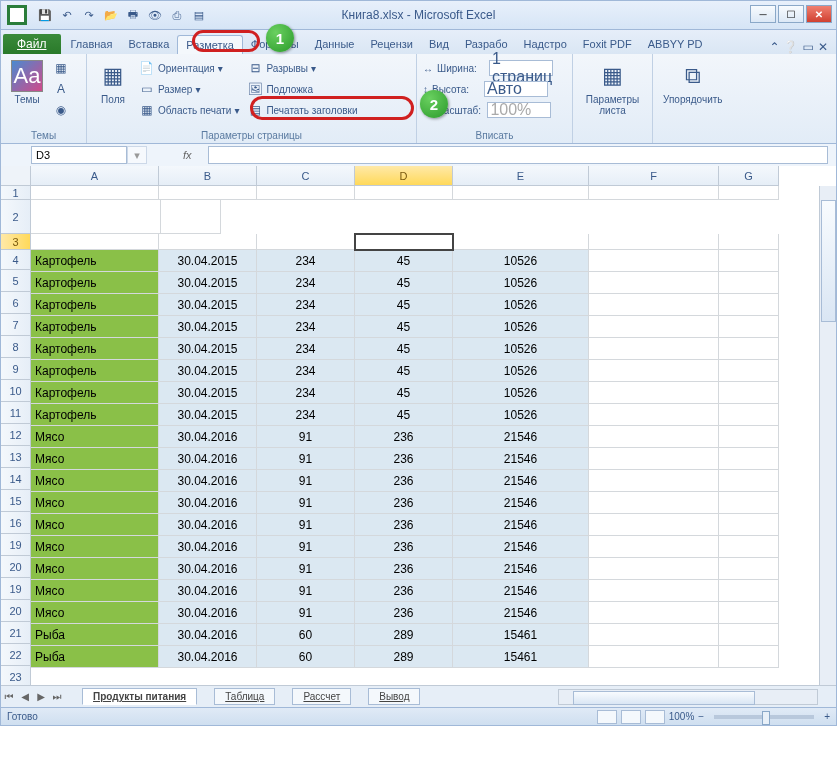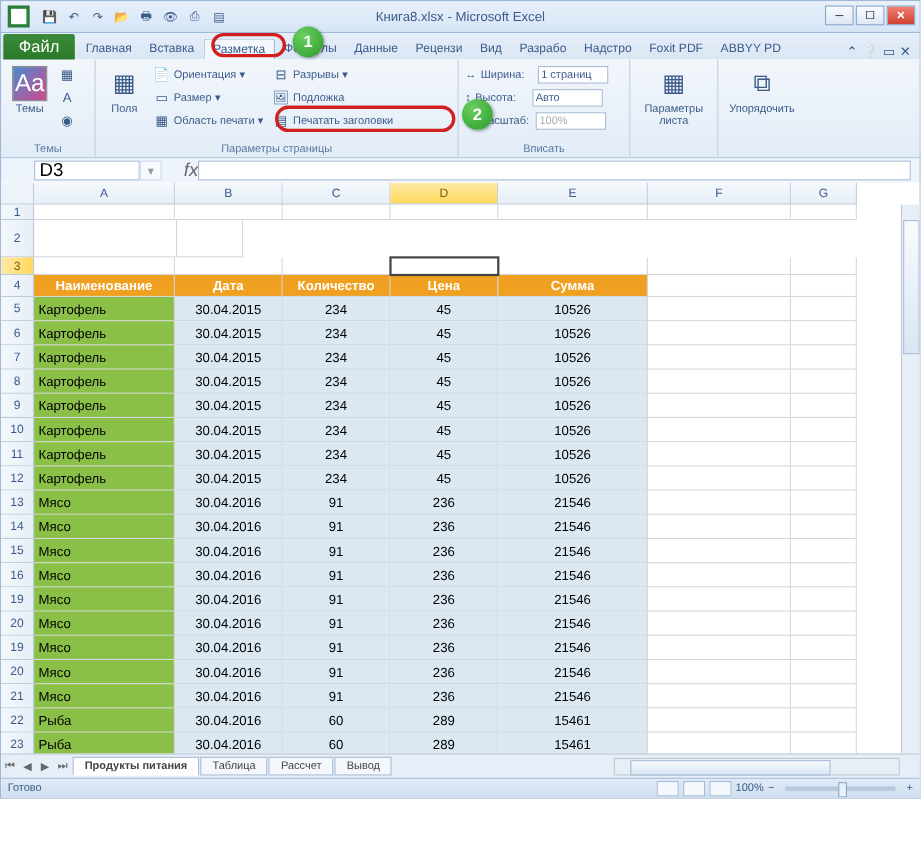"Файл" .file-tab { font-size: 15px -> 12px; text-decoration: none -> underline }
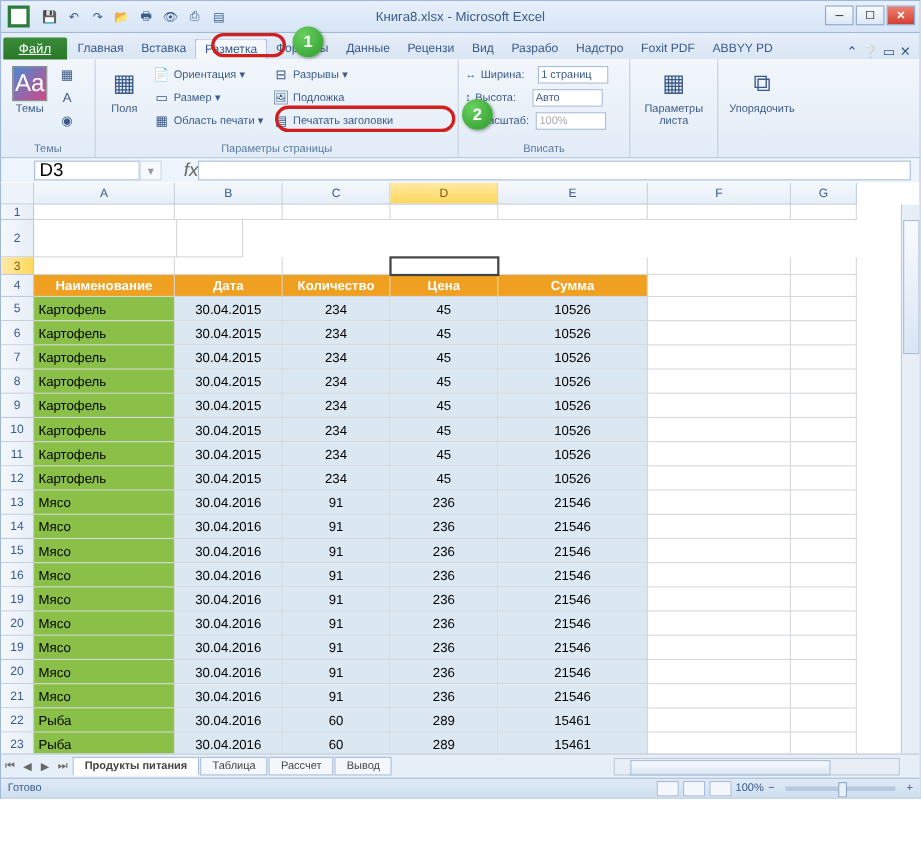"1 страниц" .scale-input { font-size: 10px -> 16px }
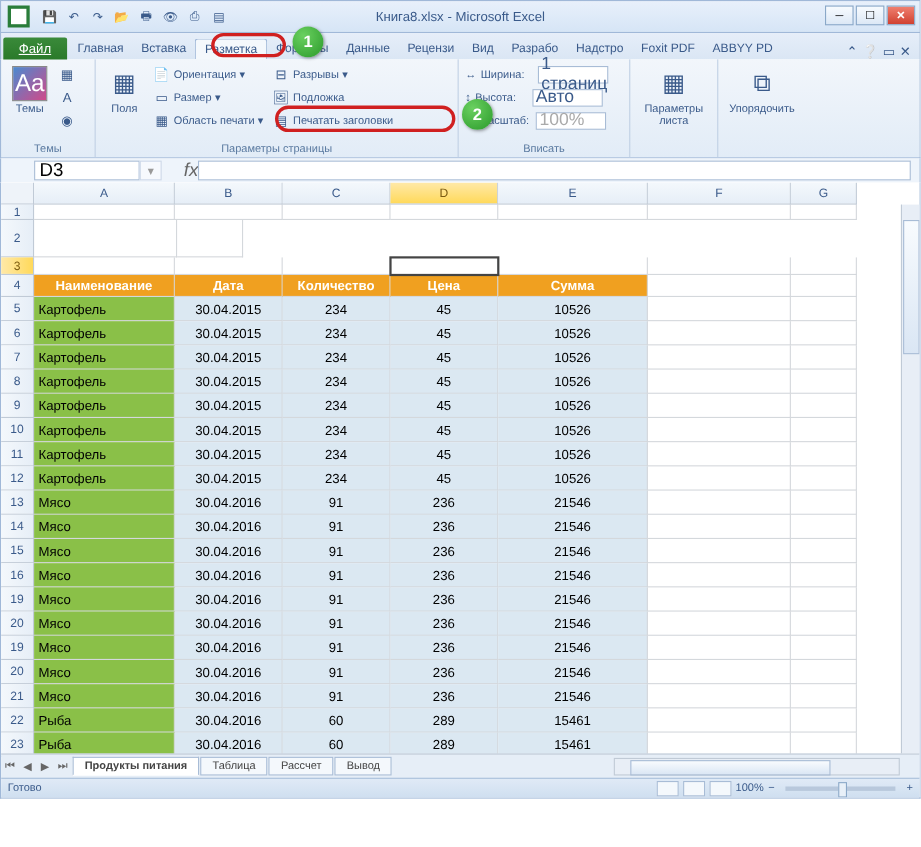"D3" .namebox { font-size: 17px -> 11px }
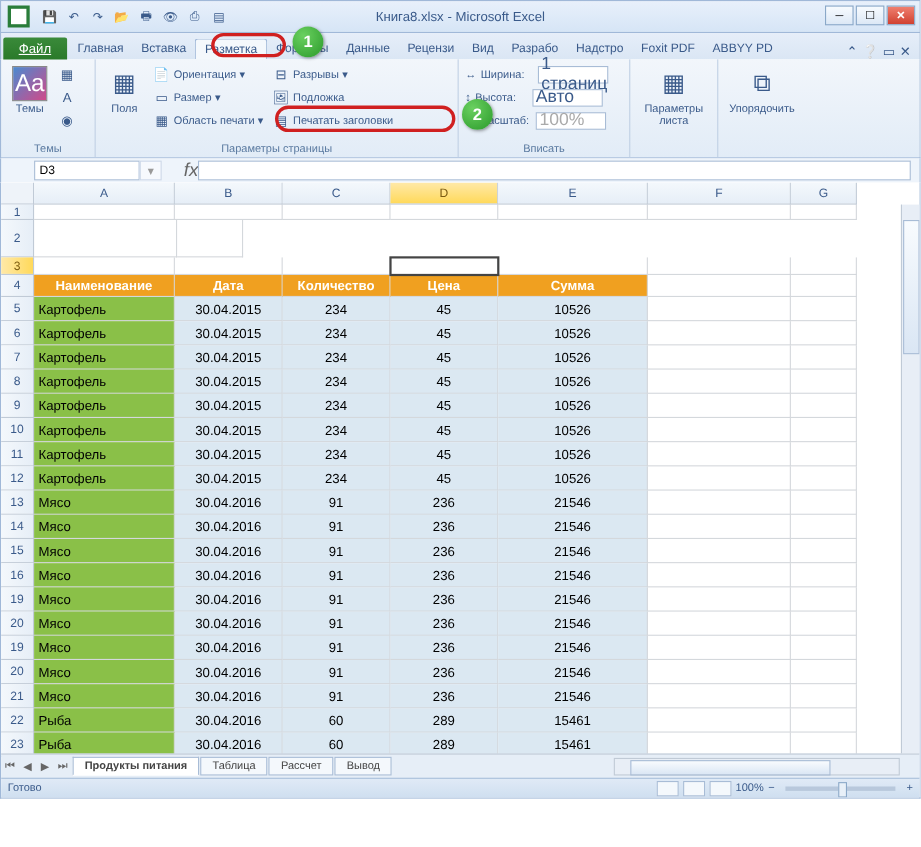"fx" .fxlabel { font-size: 17px -> 11px; margin: 0 0 -> 0 16px }
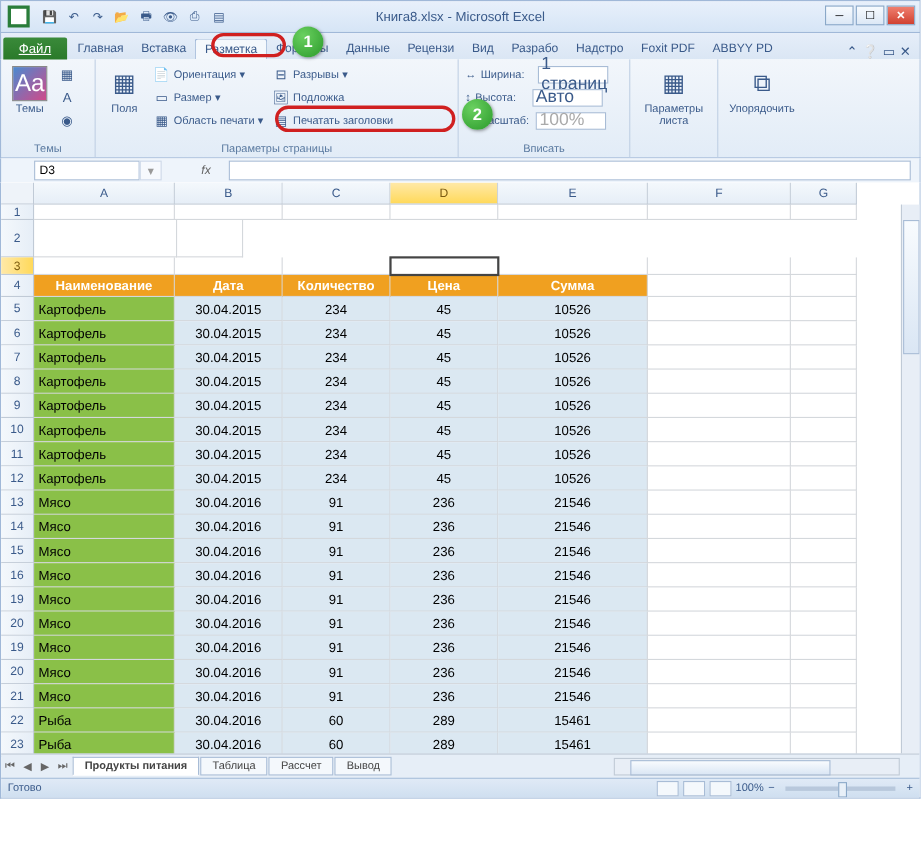"Наименование" div.row { html: <div> <div>Наименование</div> <div>Дата</div> <div>Количество</div> <div>Цена</div> <div>Сумма</div> <div></div> <div></div> </div> -> none }
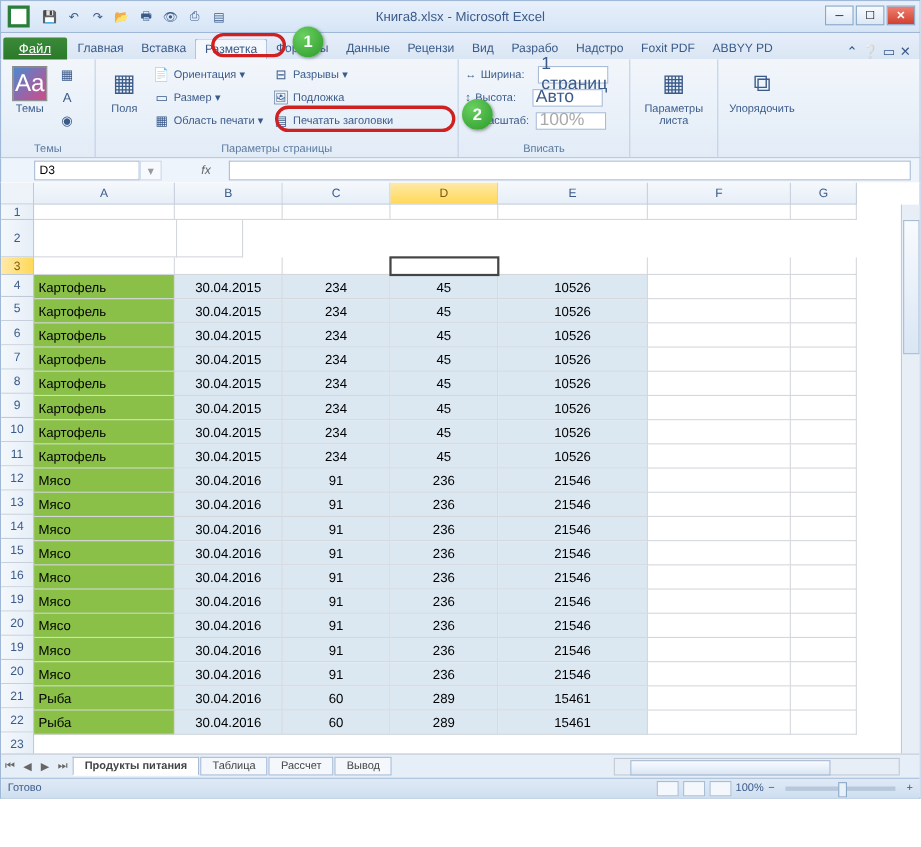"Продукты питания" .sheet-tab { margin-left: 1px -> 17px; text-decoration: none -> underline }
